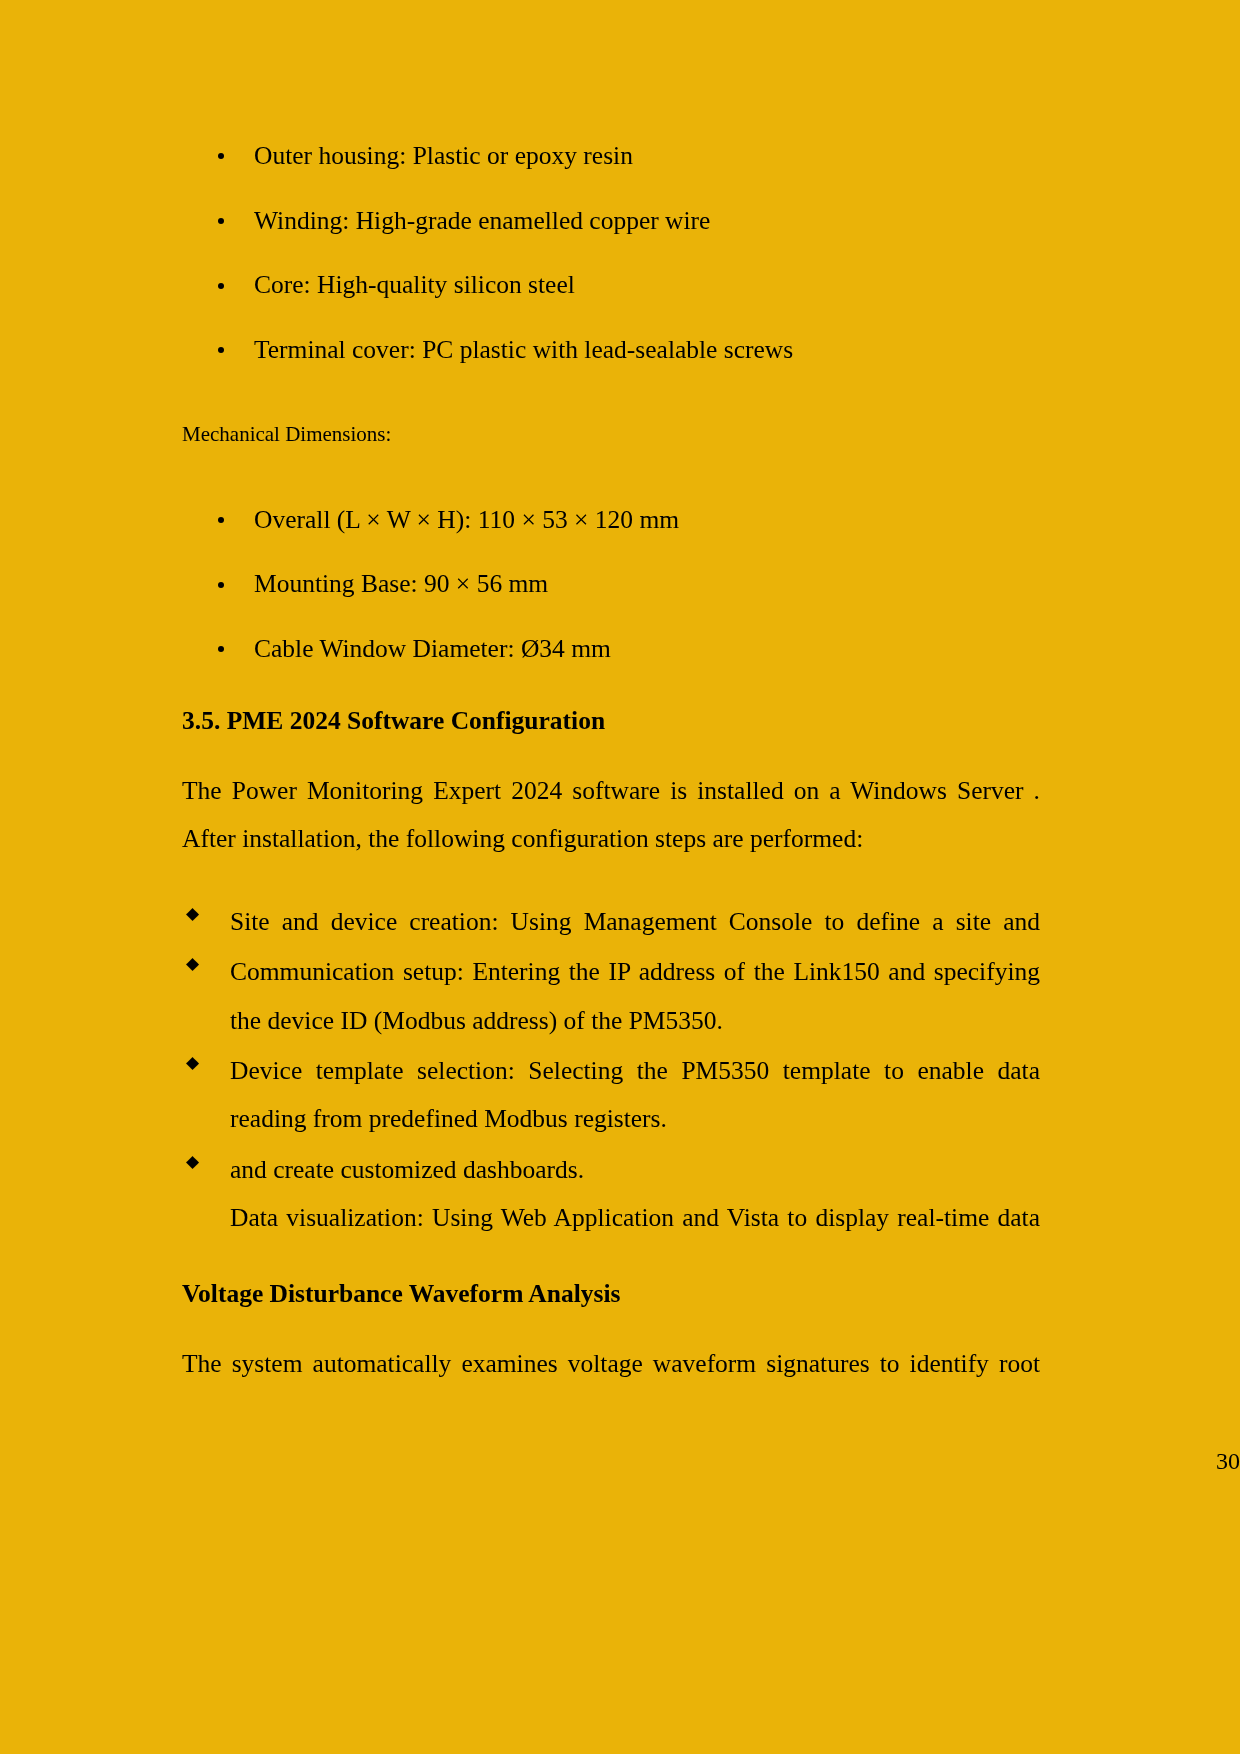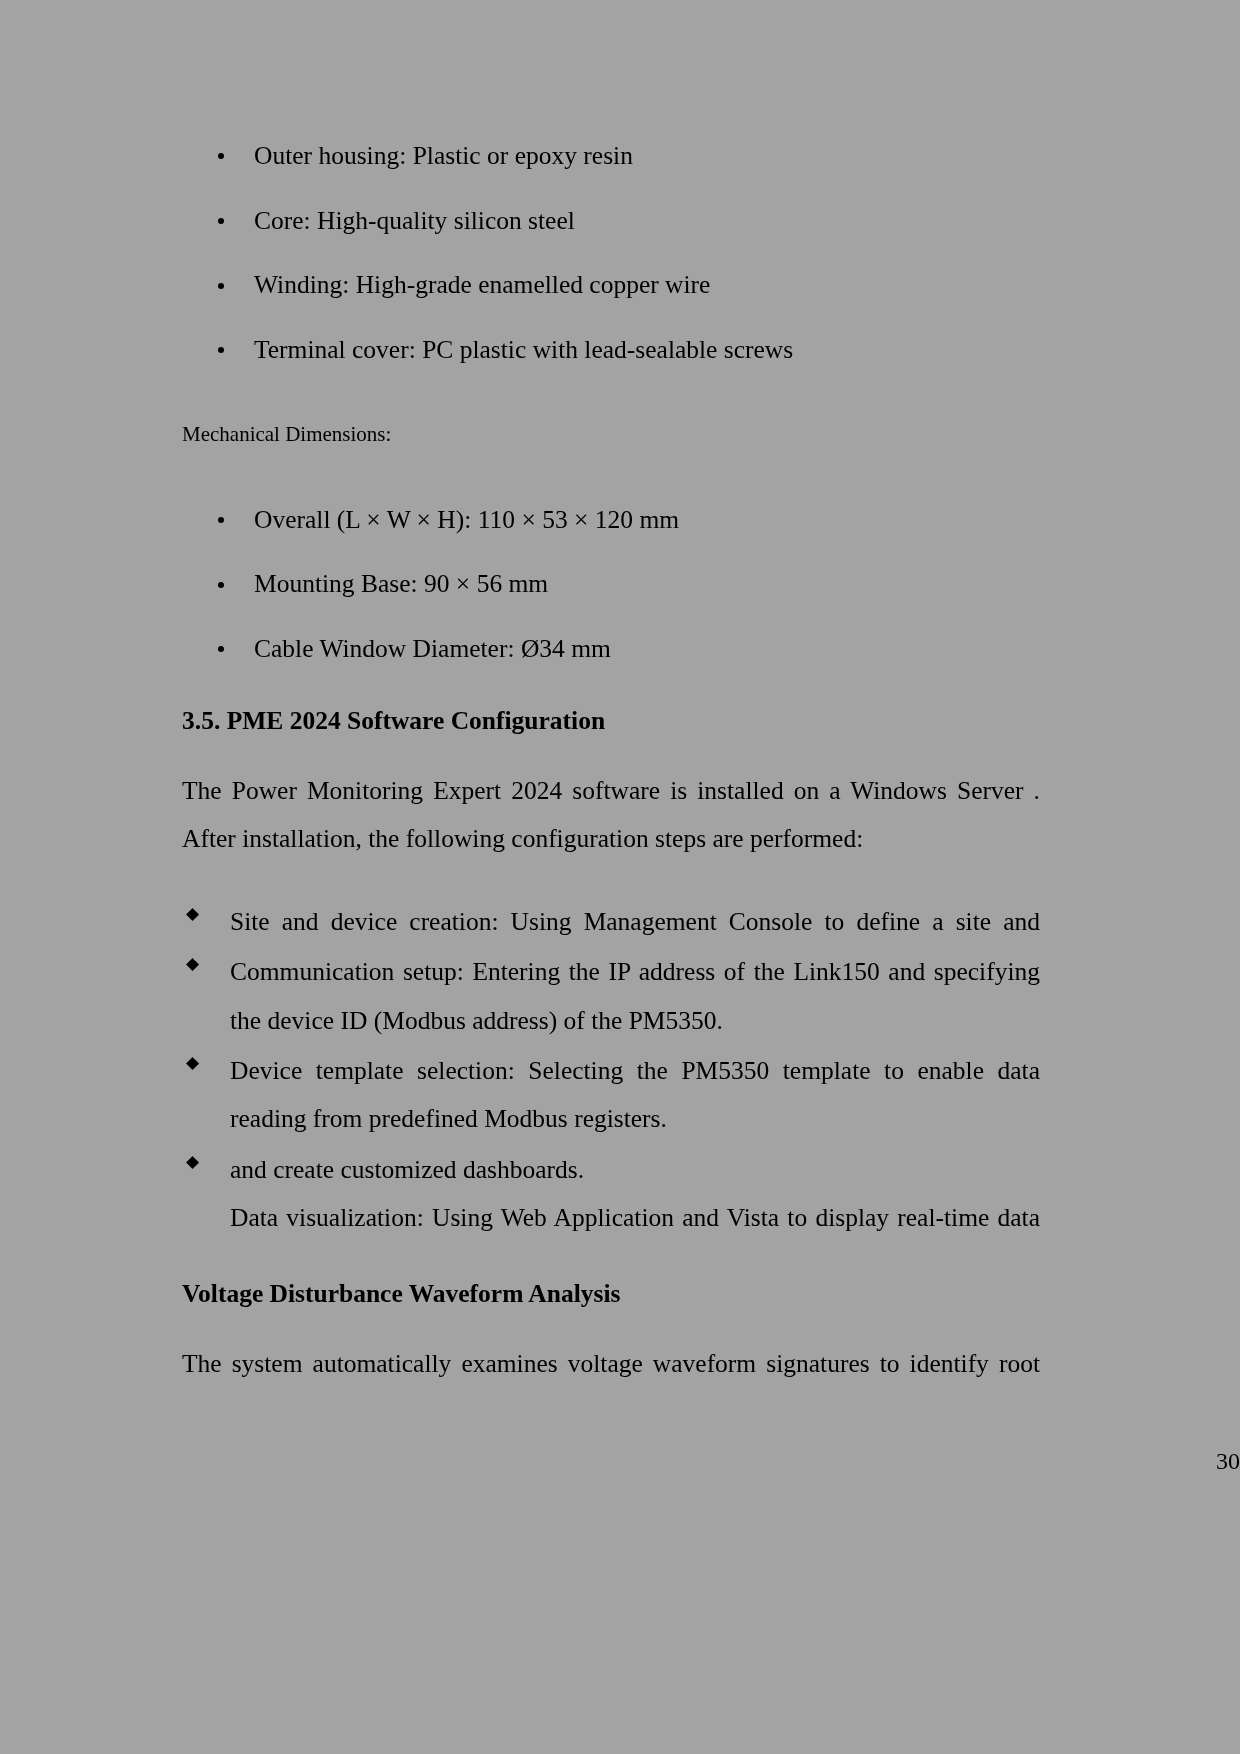"Outer housing: Plastic or epoxy" .page { background: #a3a3a3 -> #eab308 }
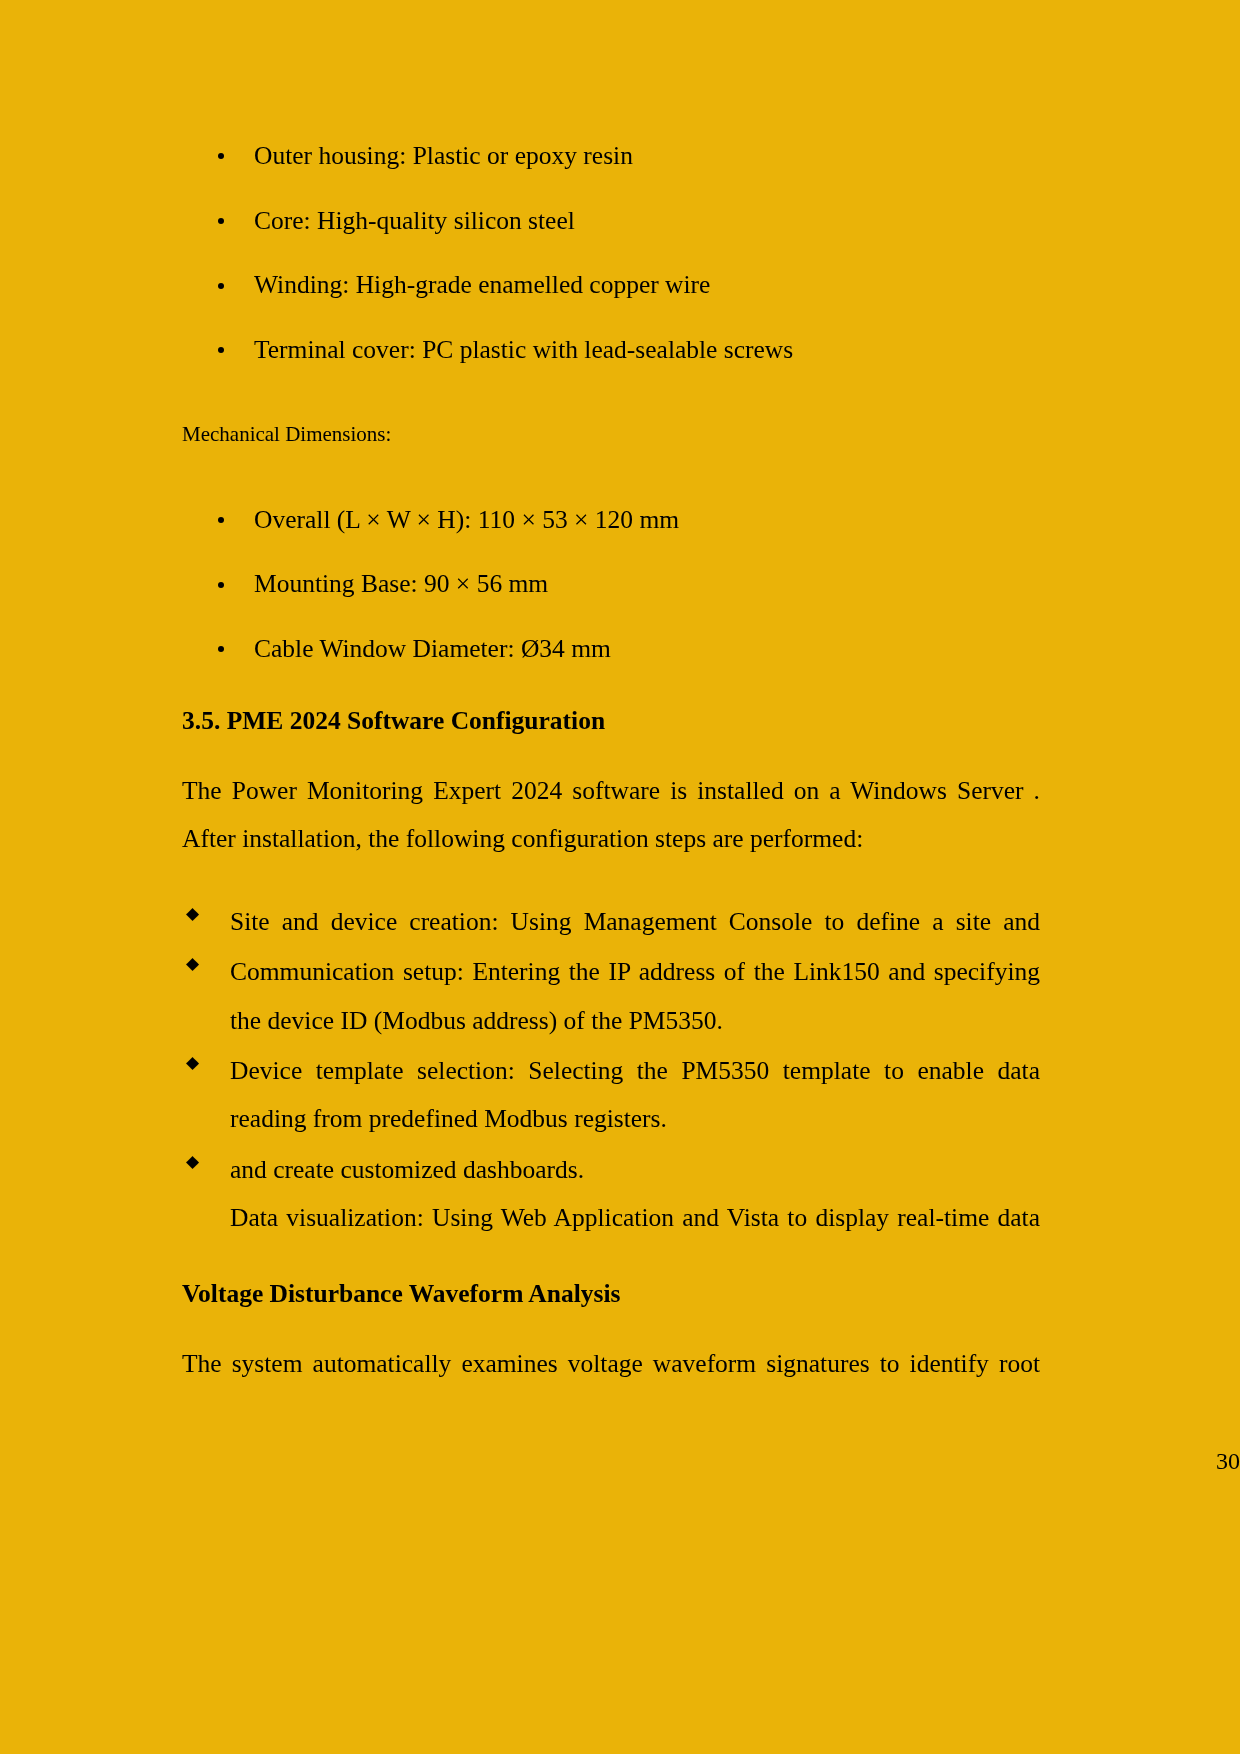"Core: High-quality silicon steel" li { order: before "Winding: High-grade enamelled copper" -> after "Winding: High-grade enamelled copper" }
